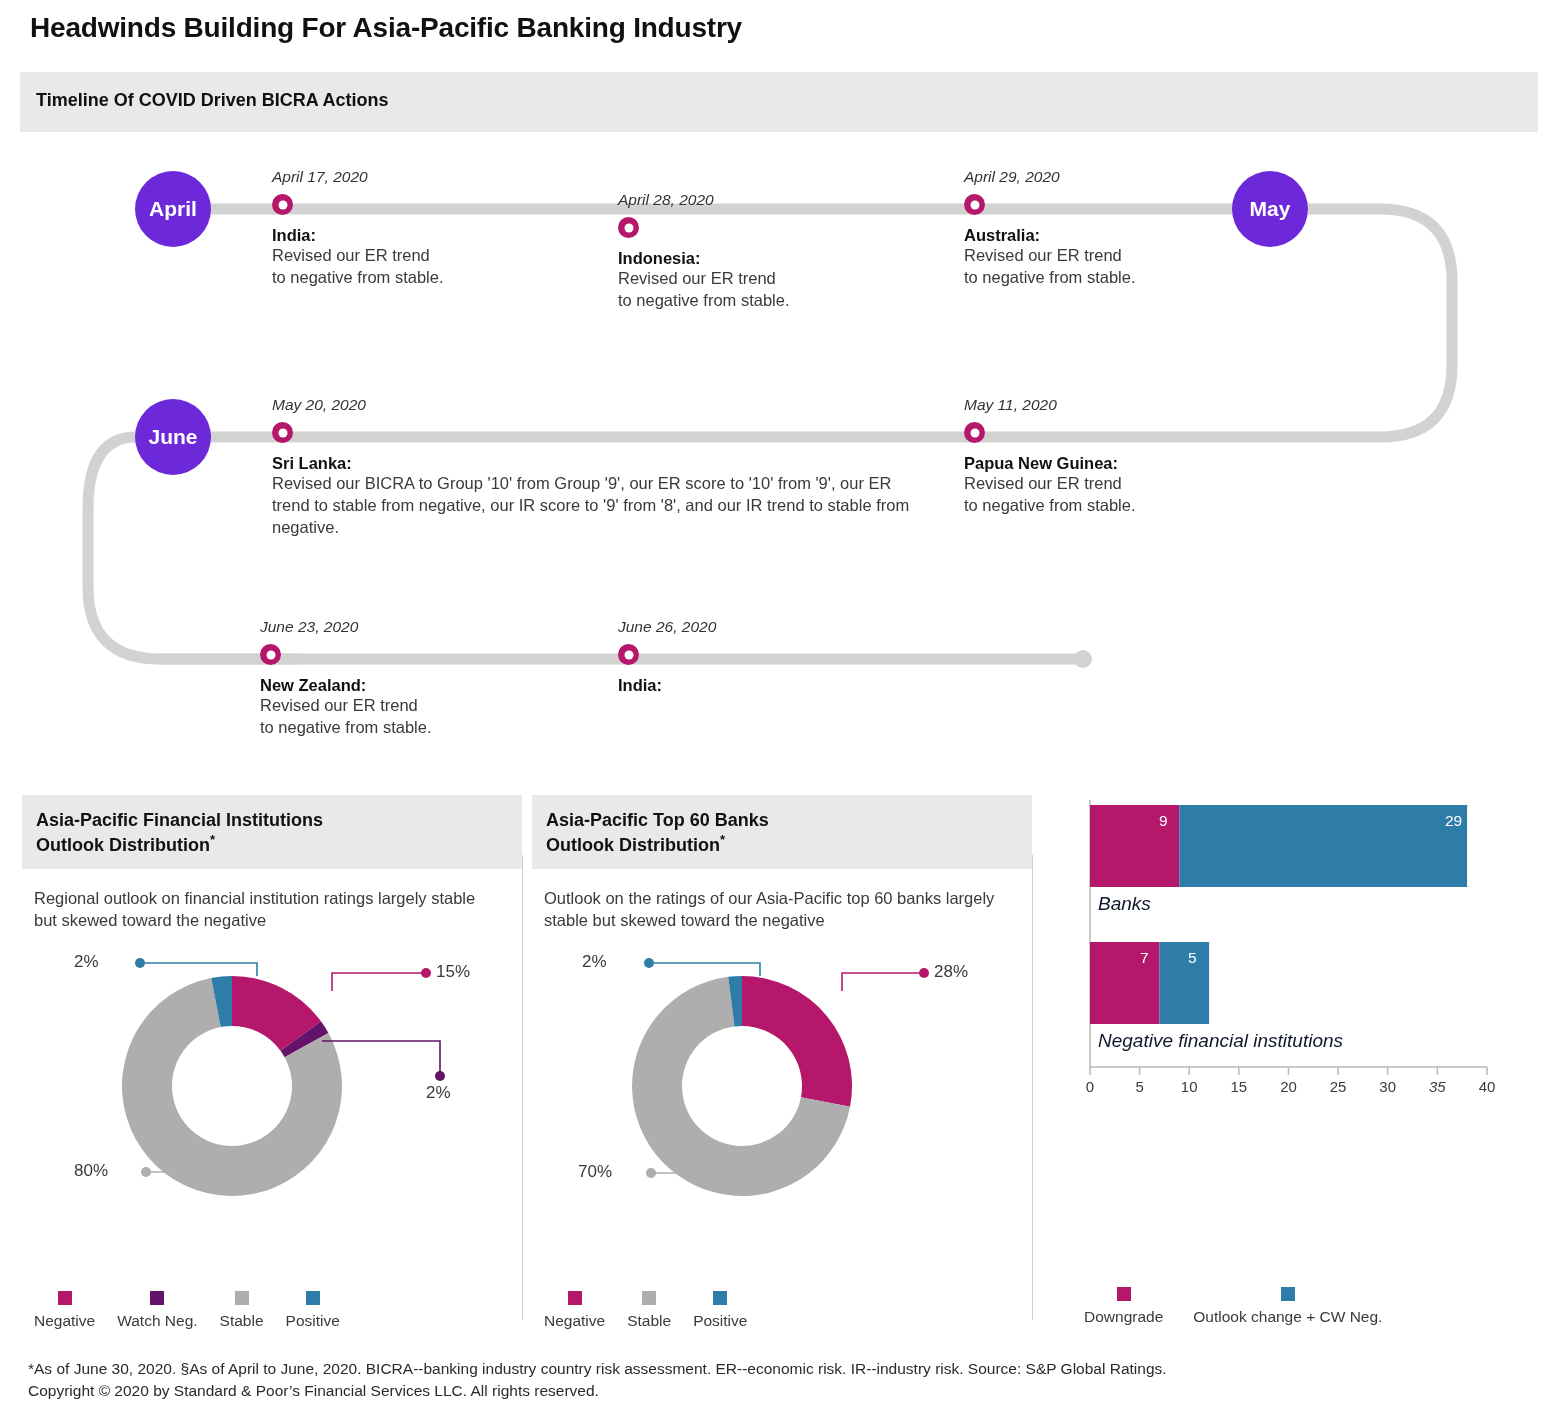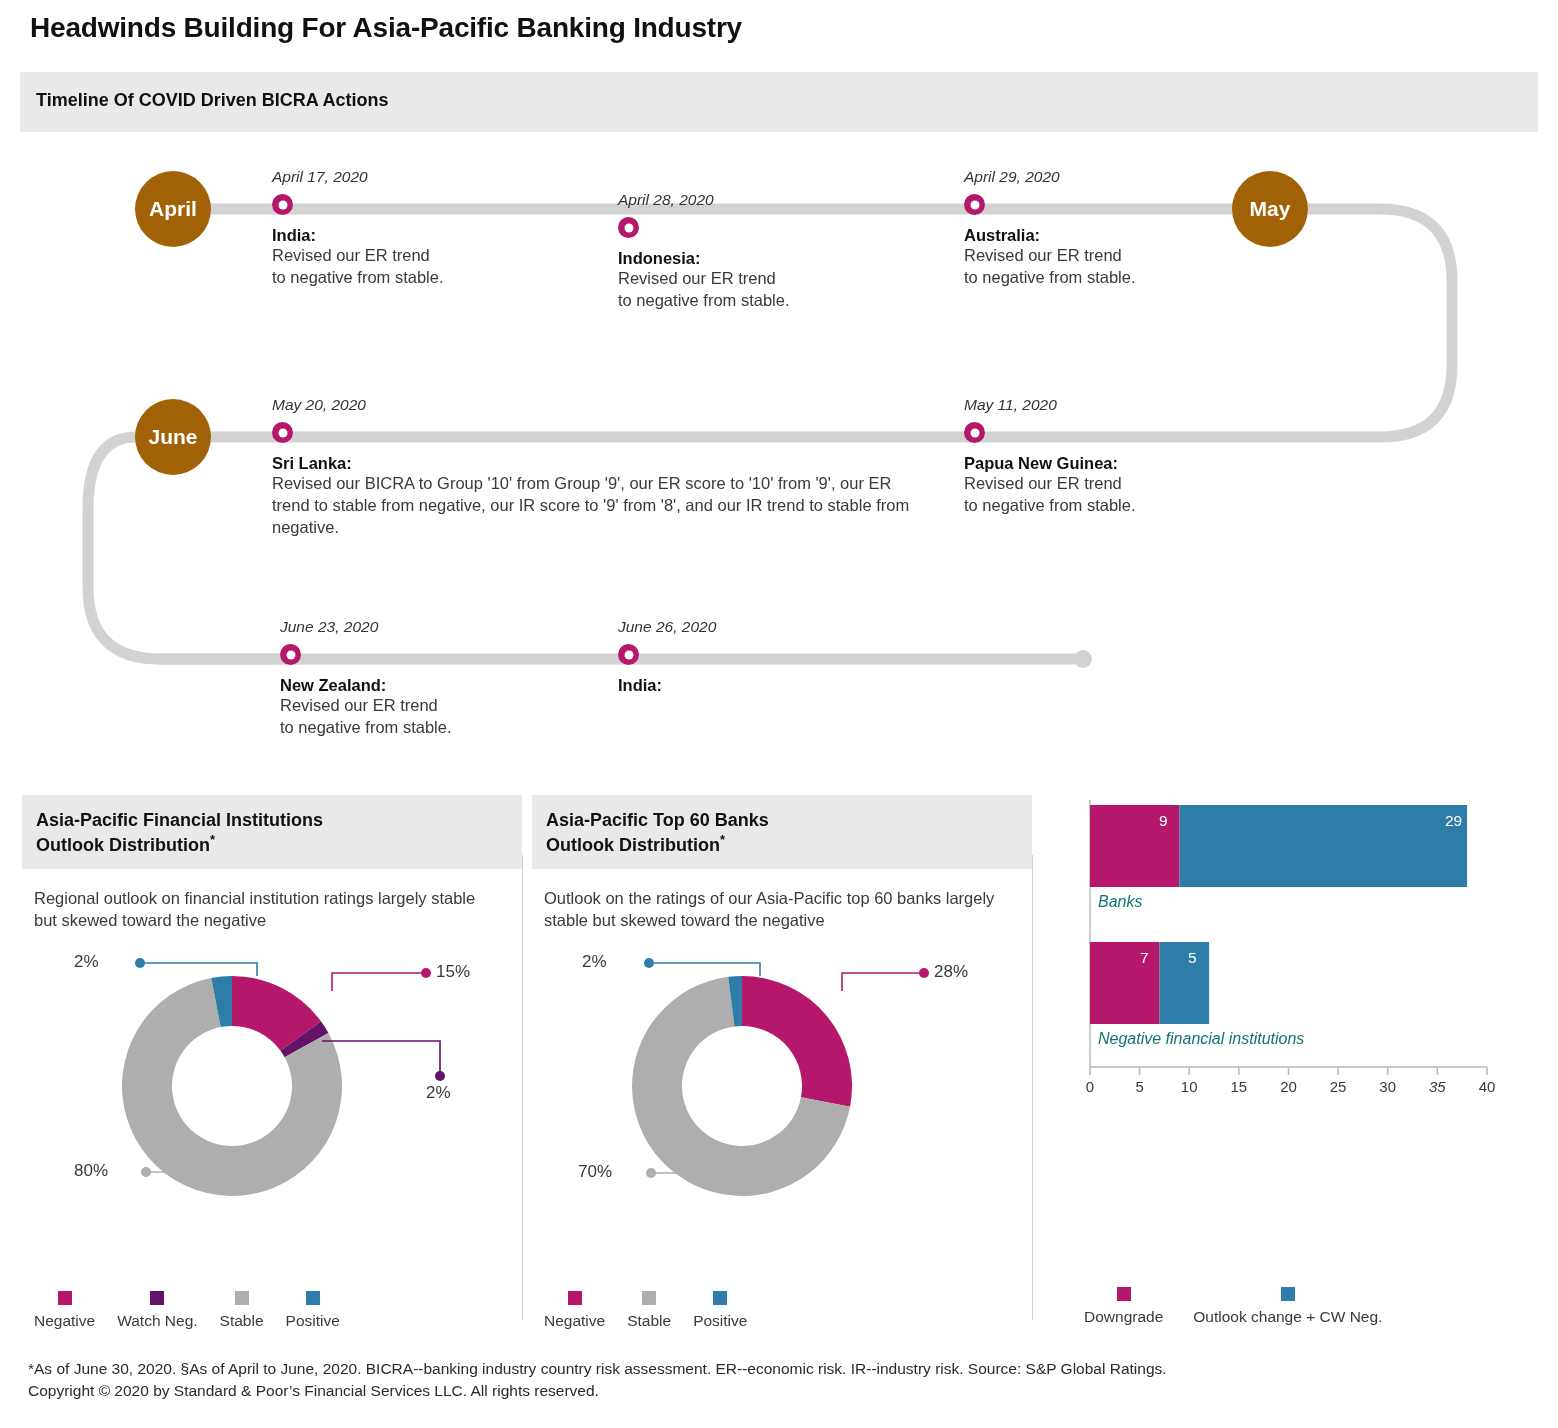"April" .month-bubble { background: #a16207 -> #6d28d9 }
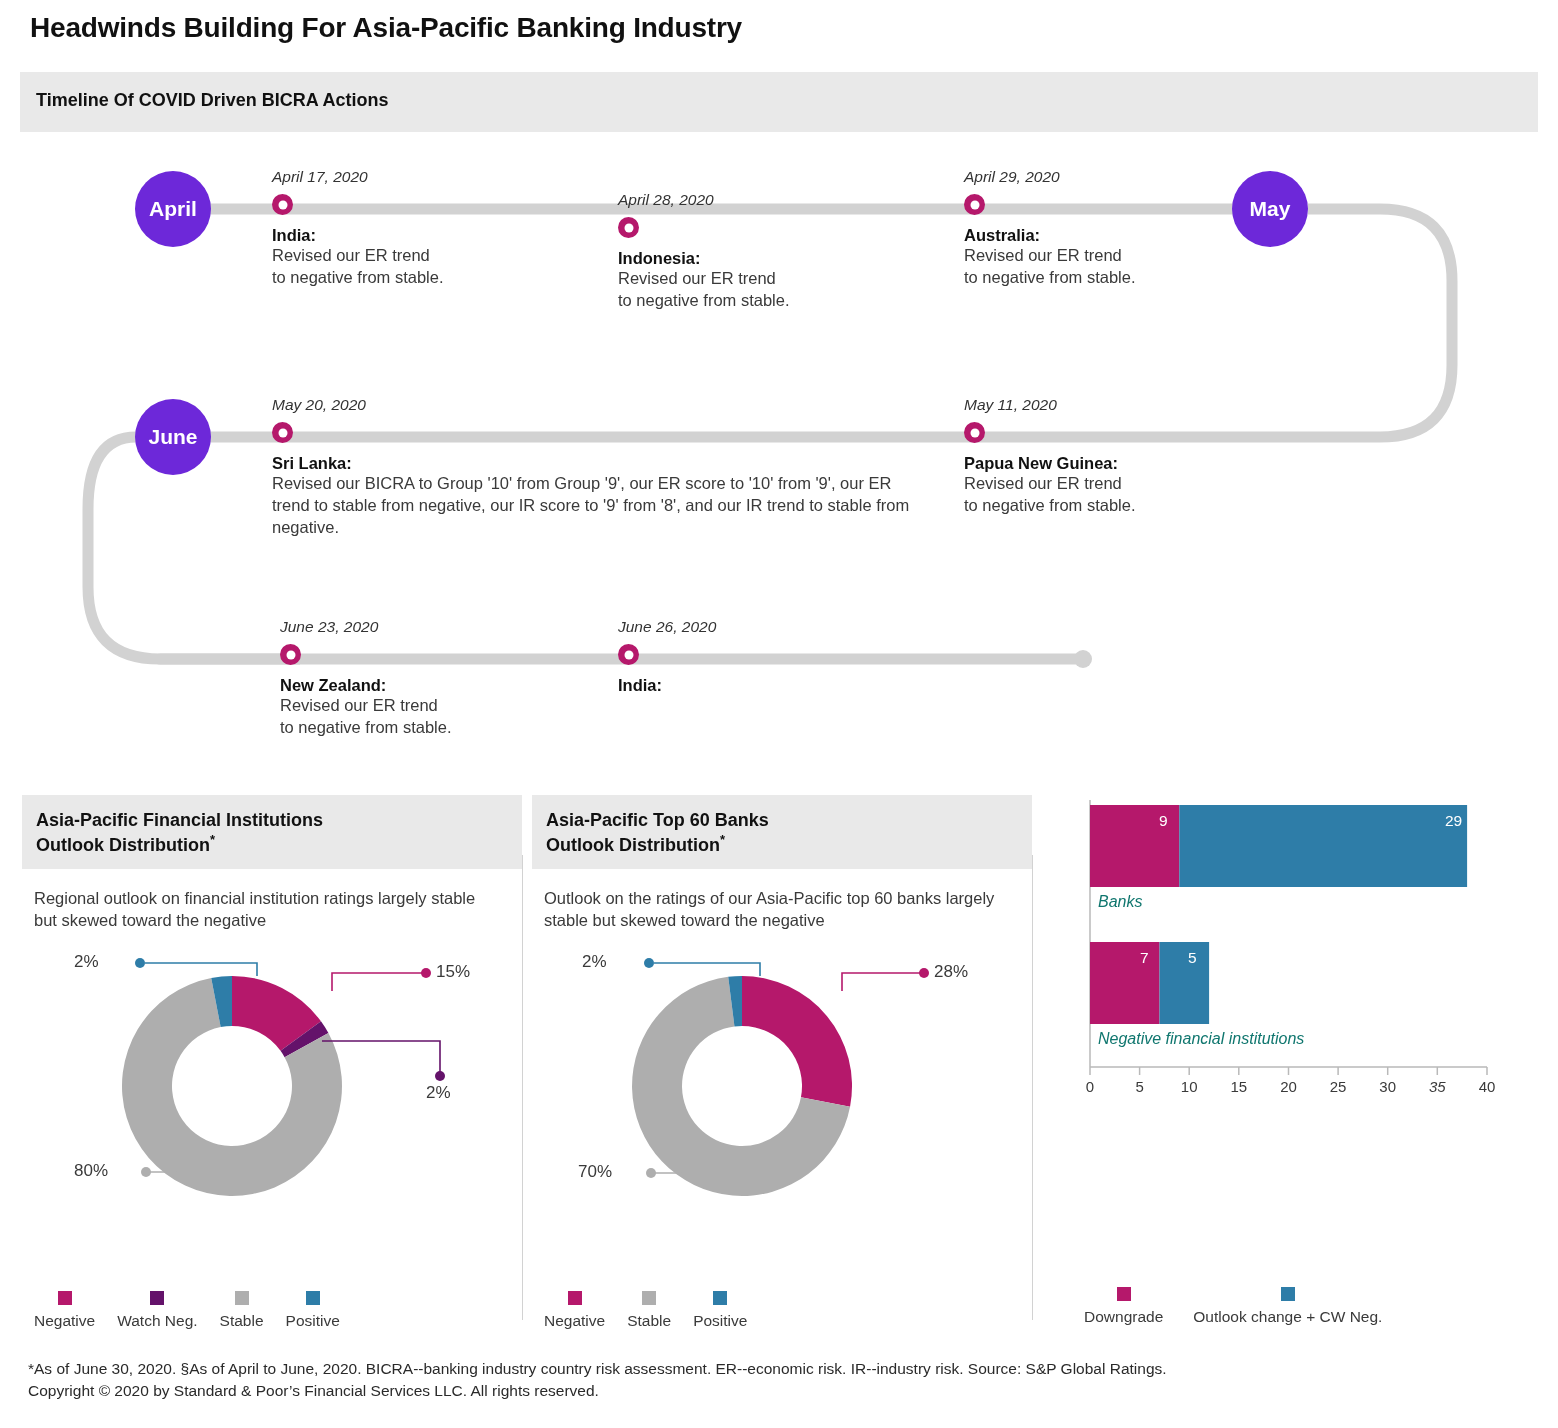"June 23, 2020" div.tl-event { left: 280px -> 260px }
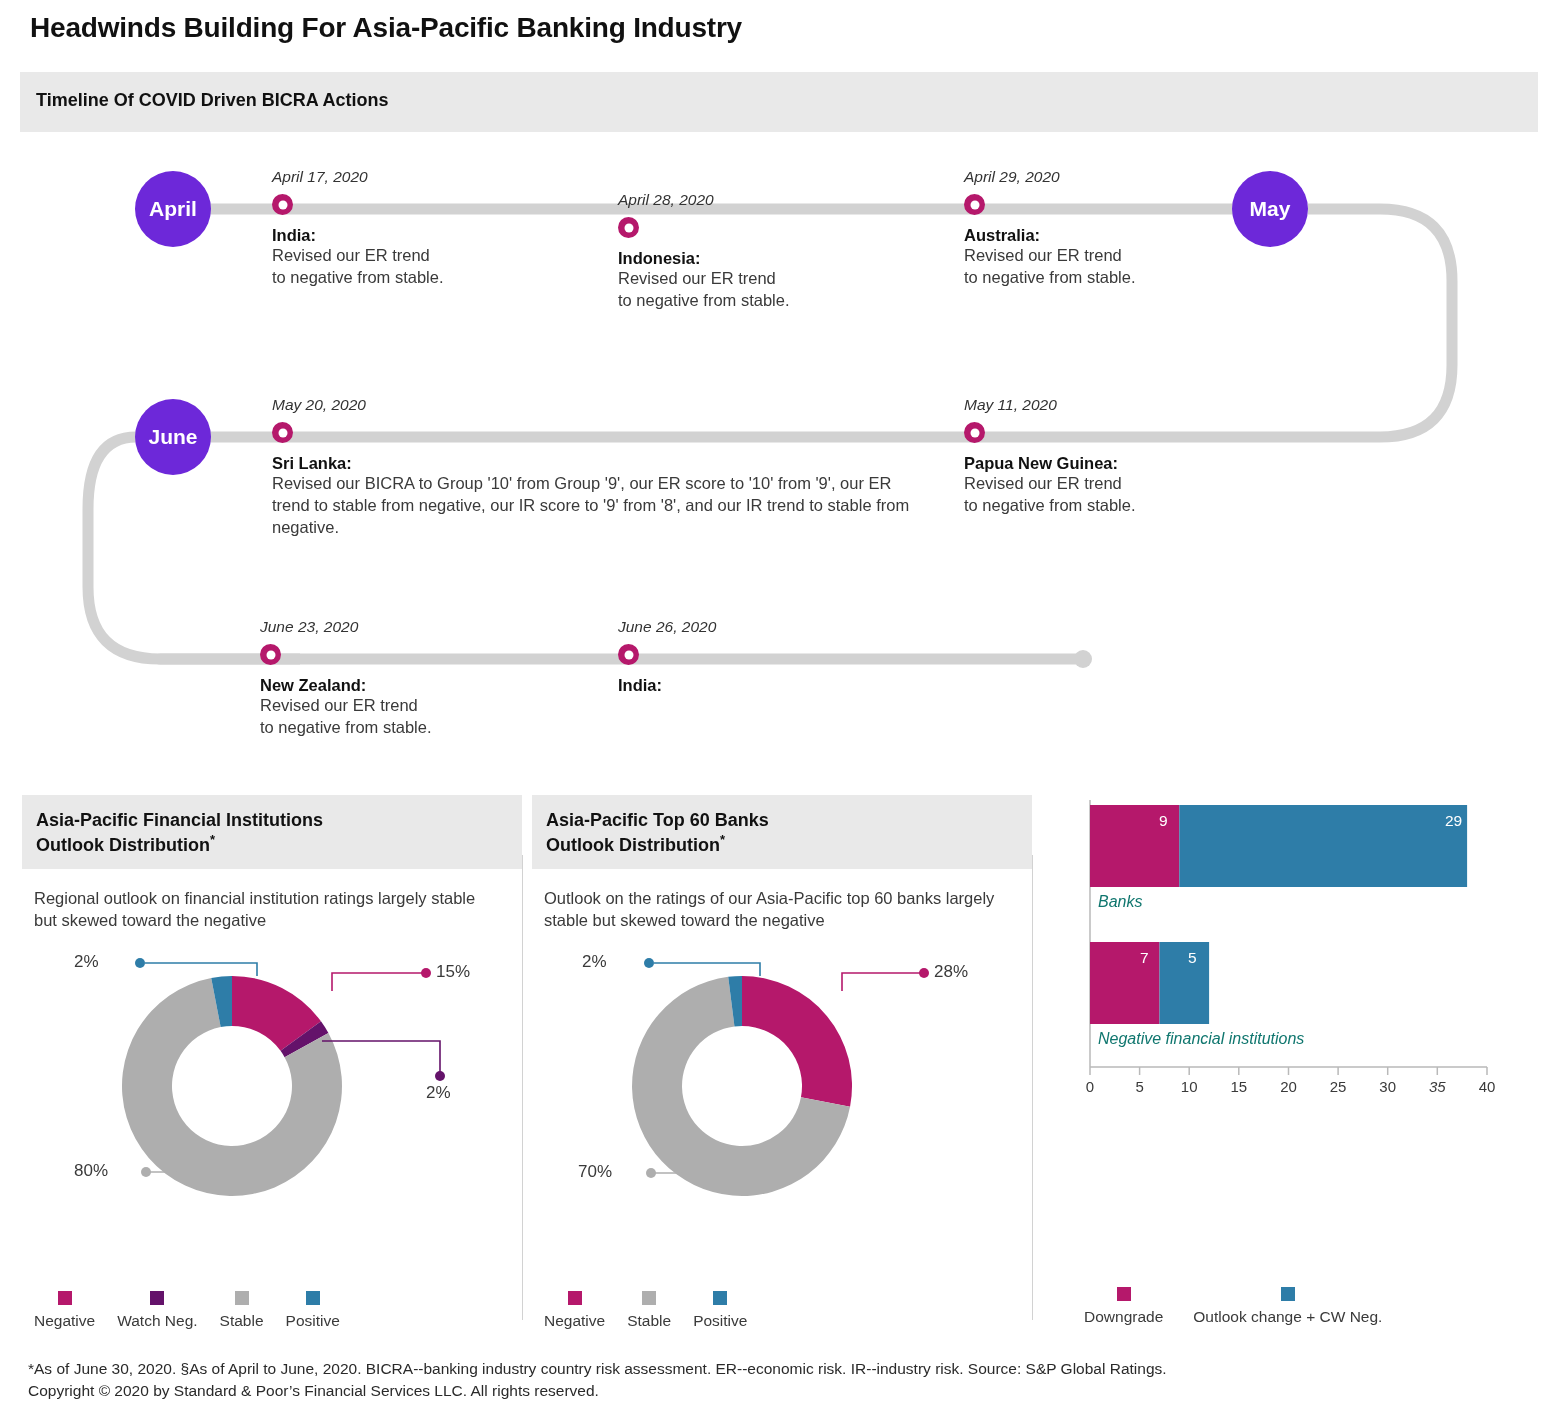"Banks" .bar-cat { color: #0f766e -> #0f172a; font-size: 16px -> 19px }
